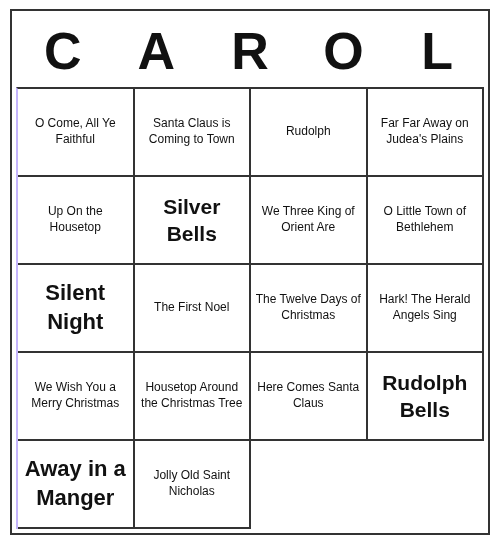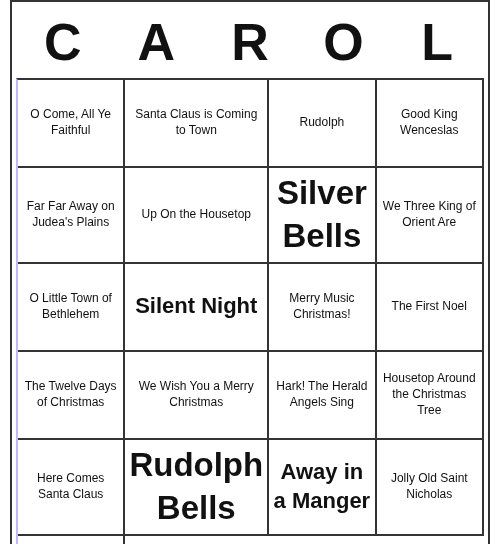"Good King Wenceslas" div.cell { html: <div>Good King Wenceslas</div> -> none }
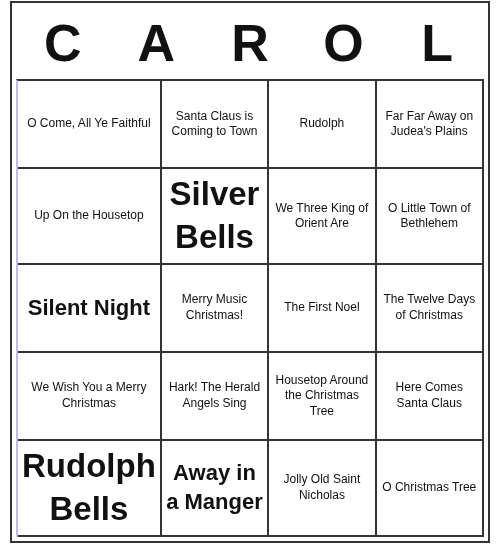"Silver Bells" .cell.xlarge-text { font-size: 33px -> 21px }
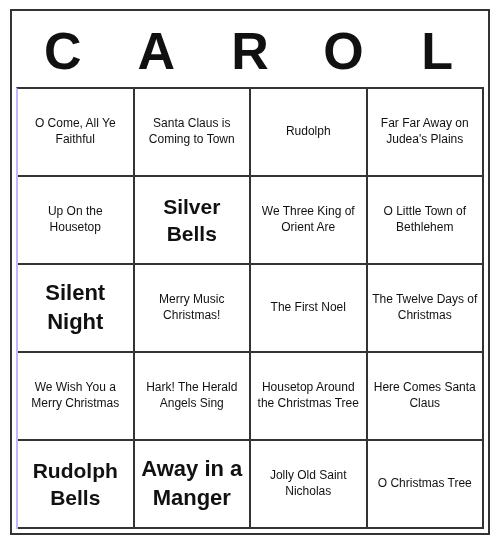"Merry Music Christmas!" div.cell { html: <div>Merry Music Christmas!</div> -> none }
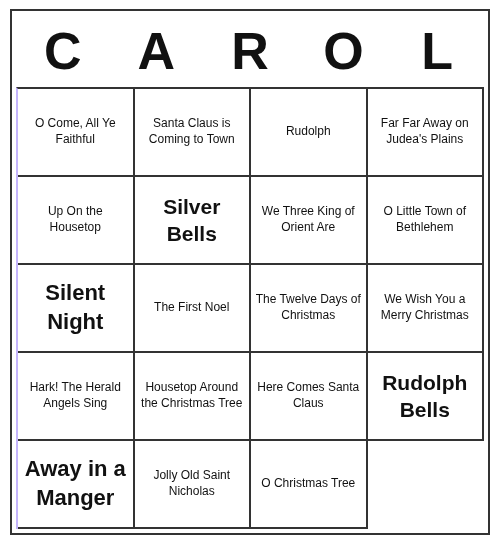"We Wish You a Merry" div.cell { order: before "Hark! The Herald Angels Sing" -> after "Hark! The Herald Angels Sing" }
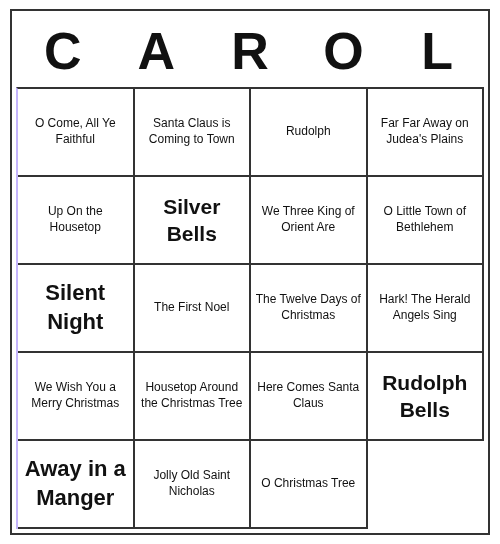"O Christmas Tree" div.cell { html: <div>O Christmas Tree</div> -> none }
